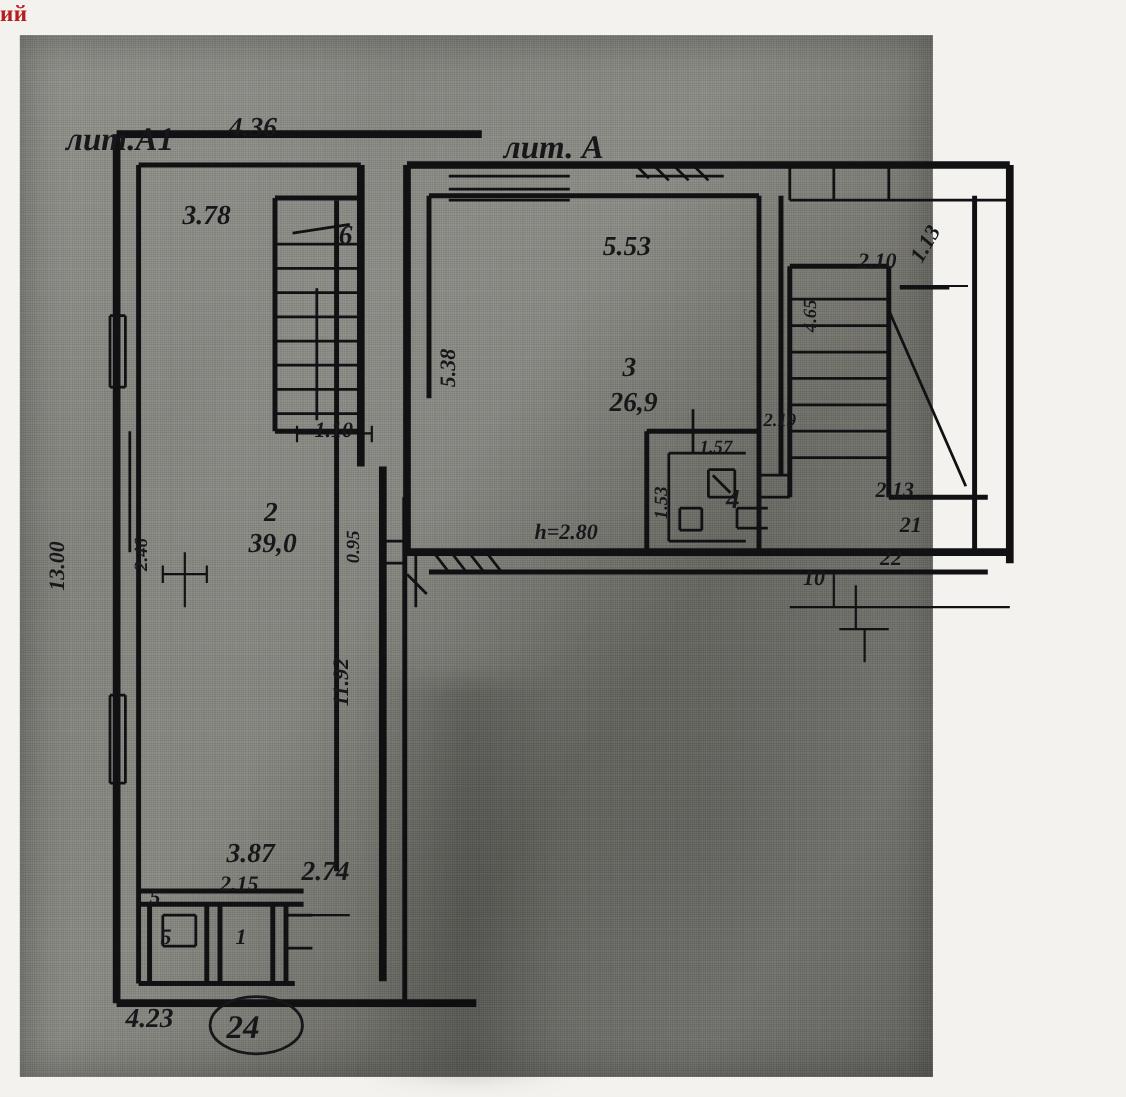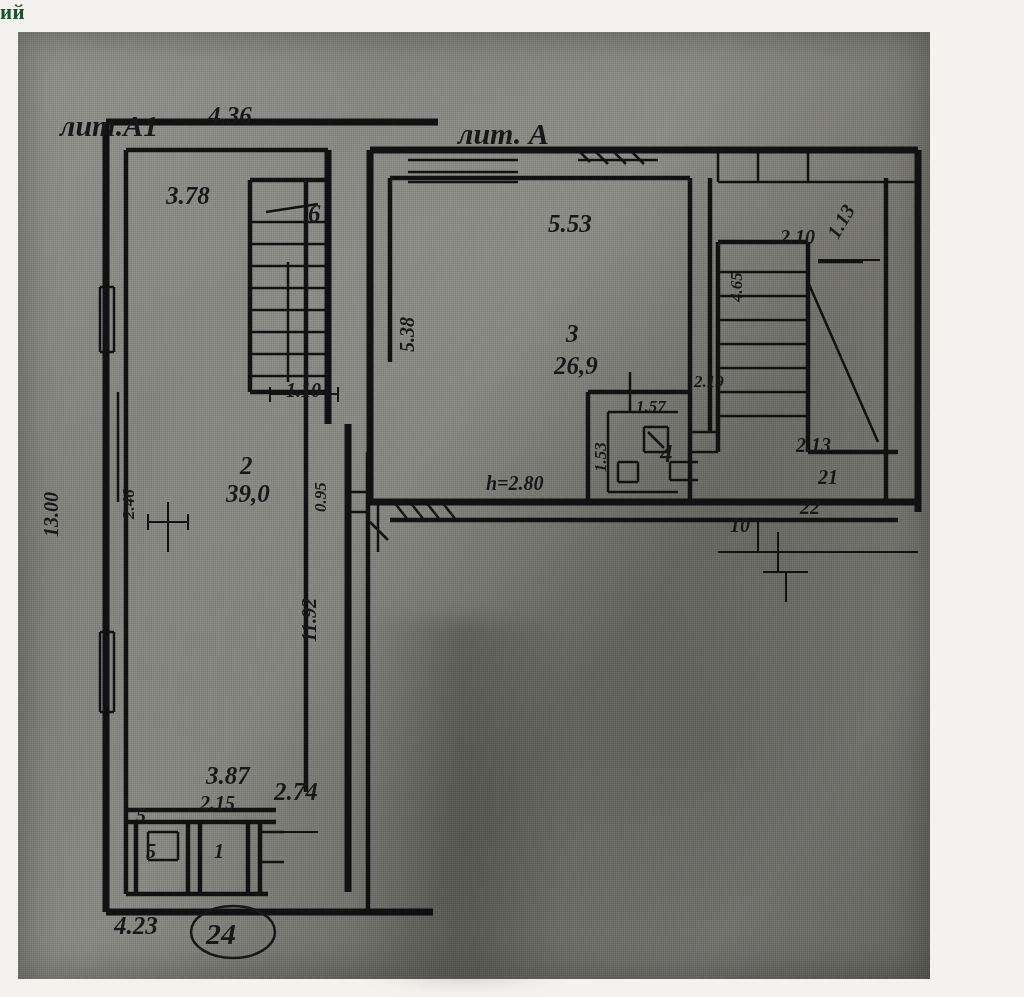"ий" #doc-text { color: #14532d -> #b91c1c }
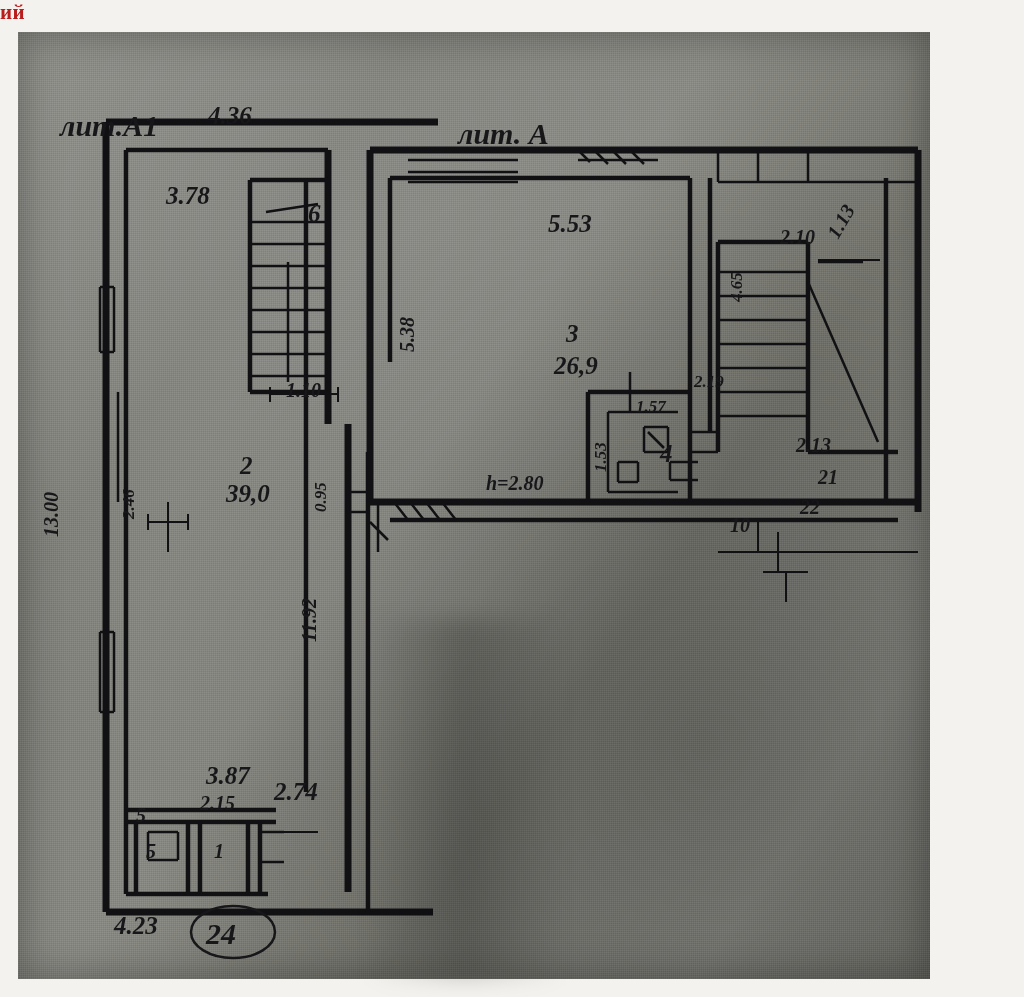"лит.А1" #scan { width: 912px -> 830px }
